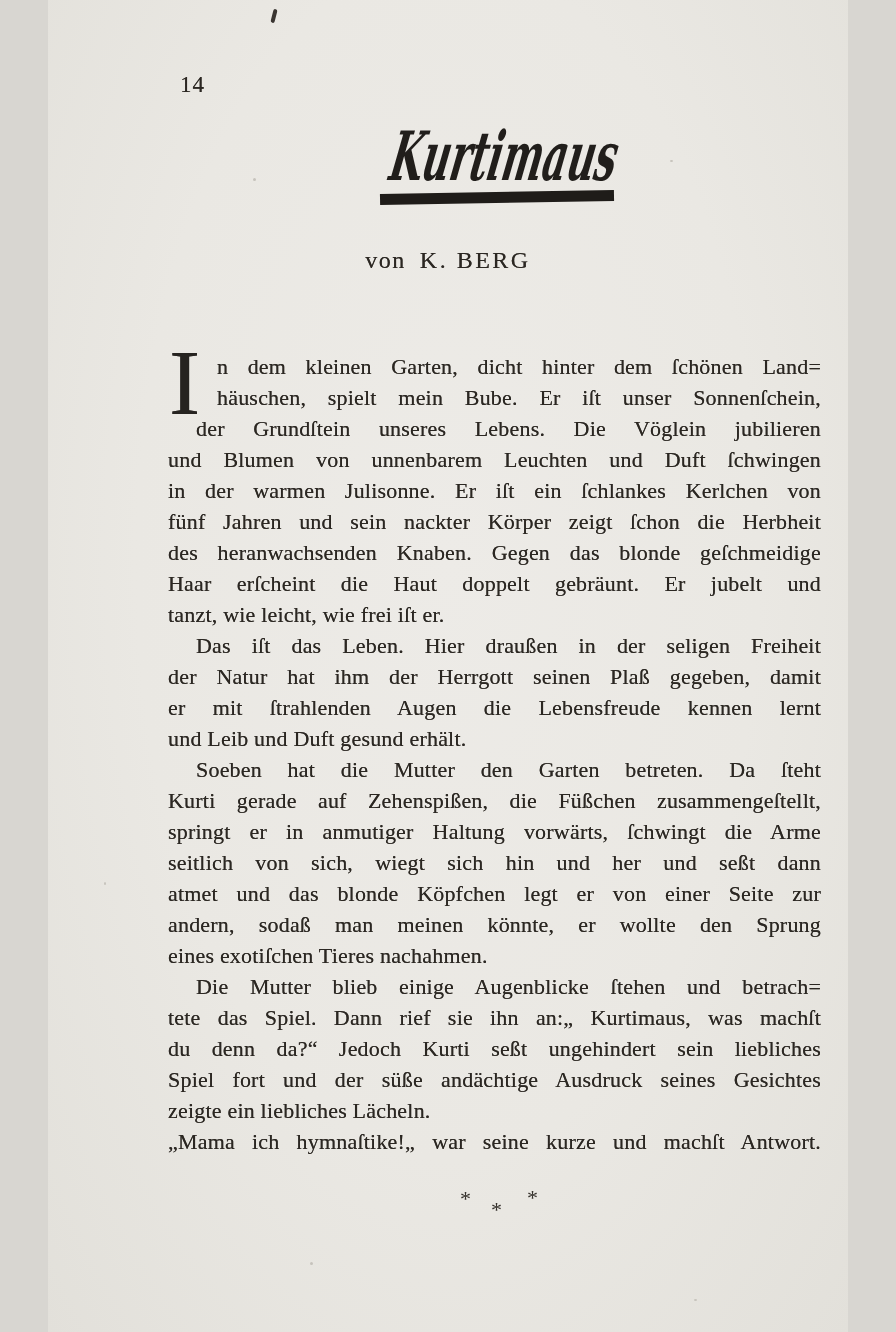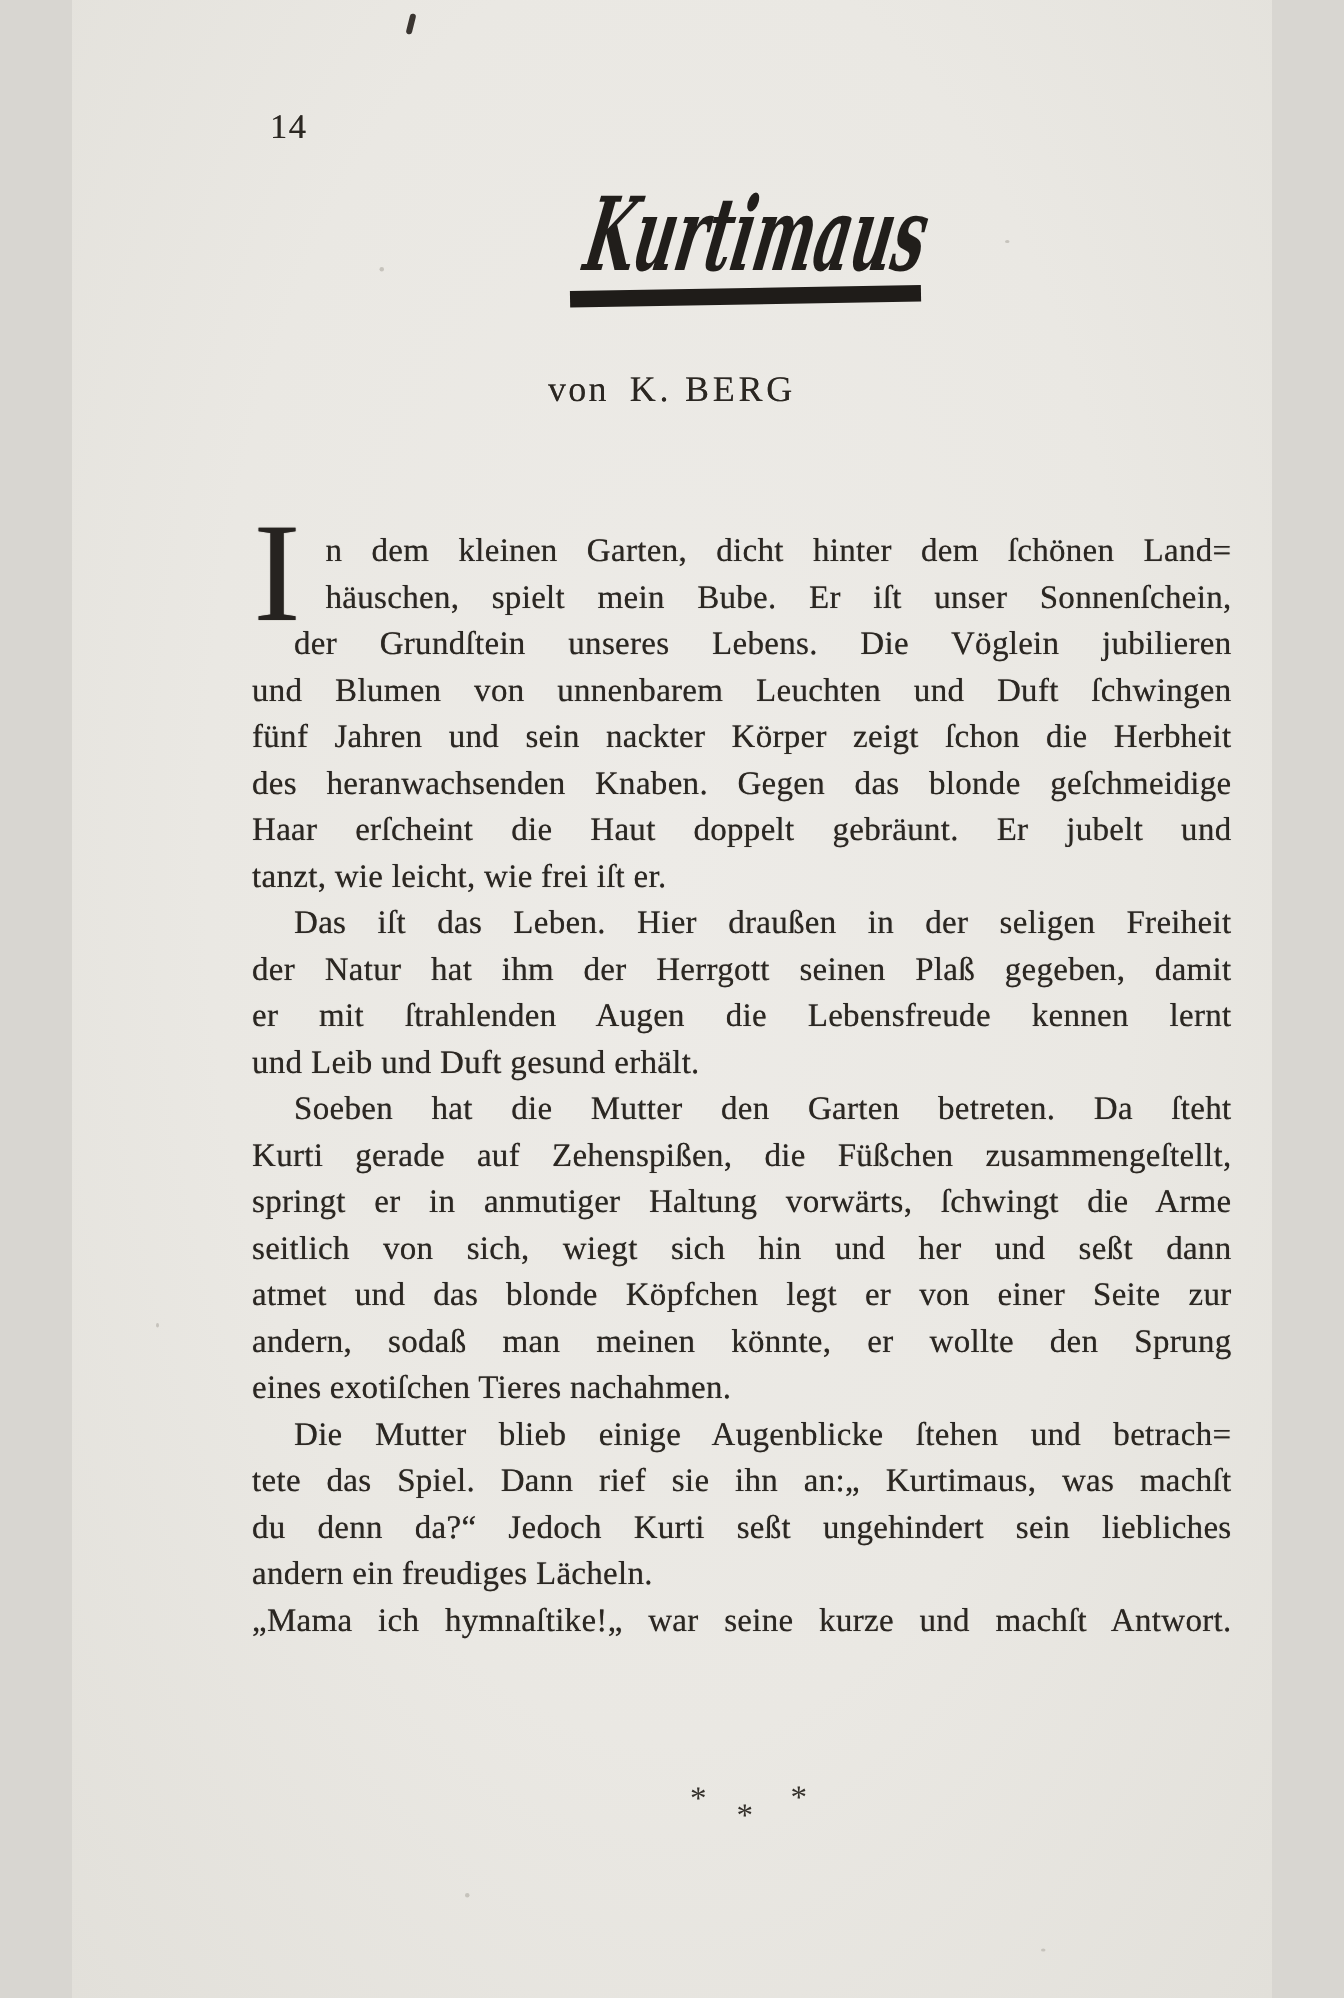"in der warmen Julisonne. Er" div.line { html: none -> <div>in der warmen Julisonne. Er iſt ein ſchlankes Kerlchen von</div> }
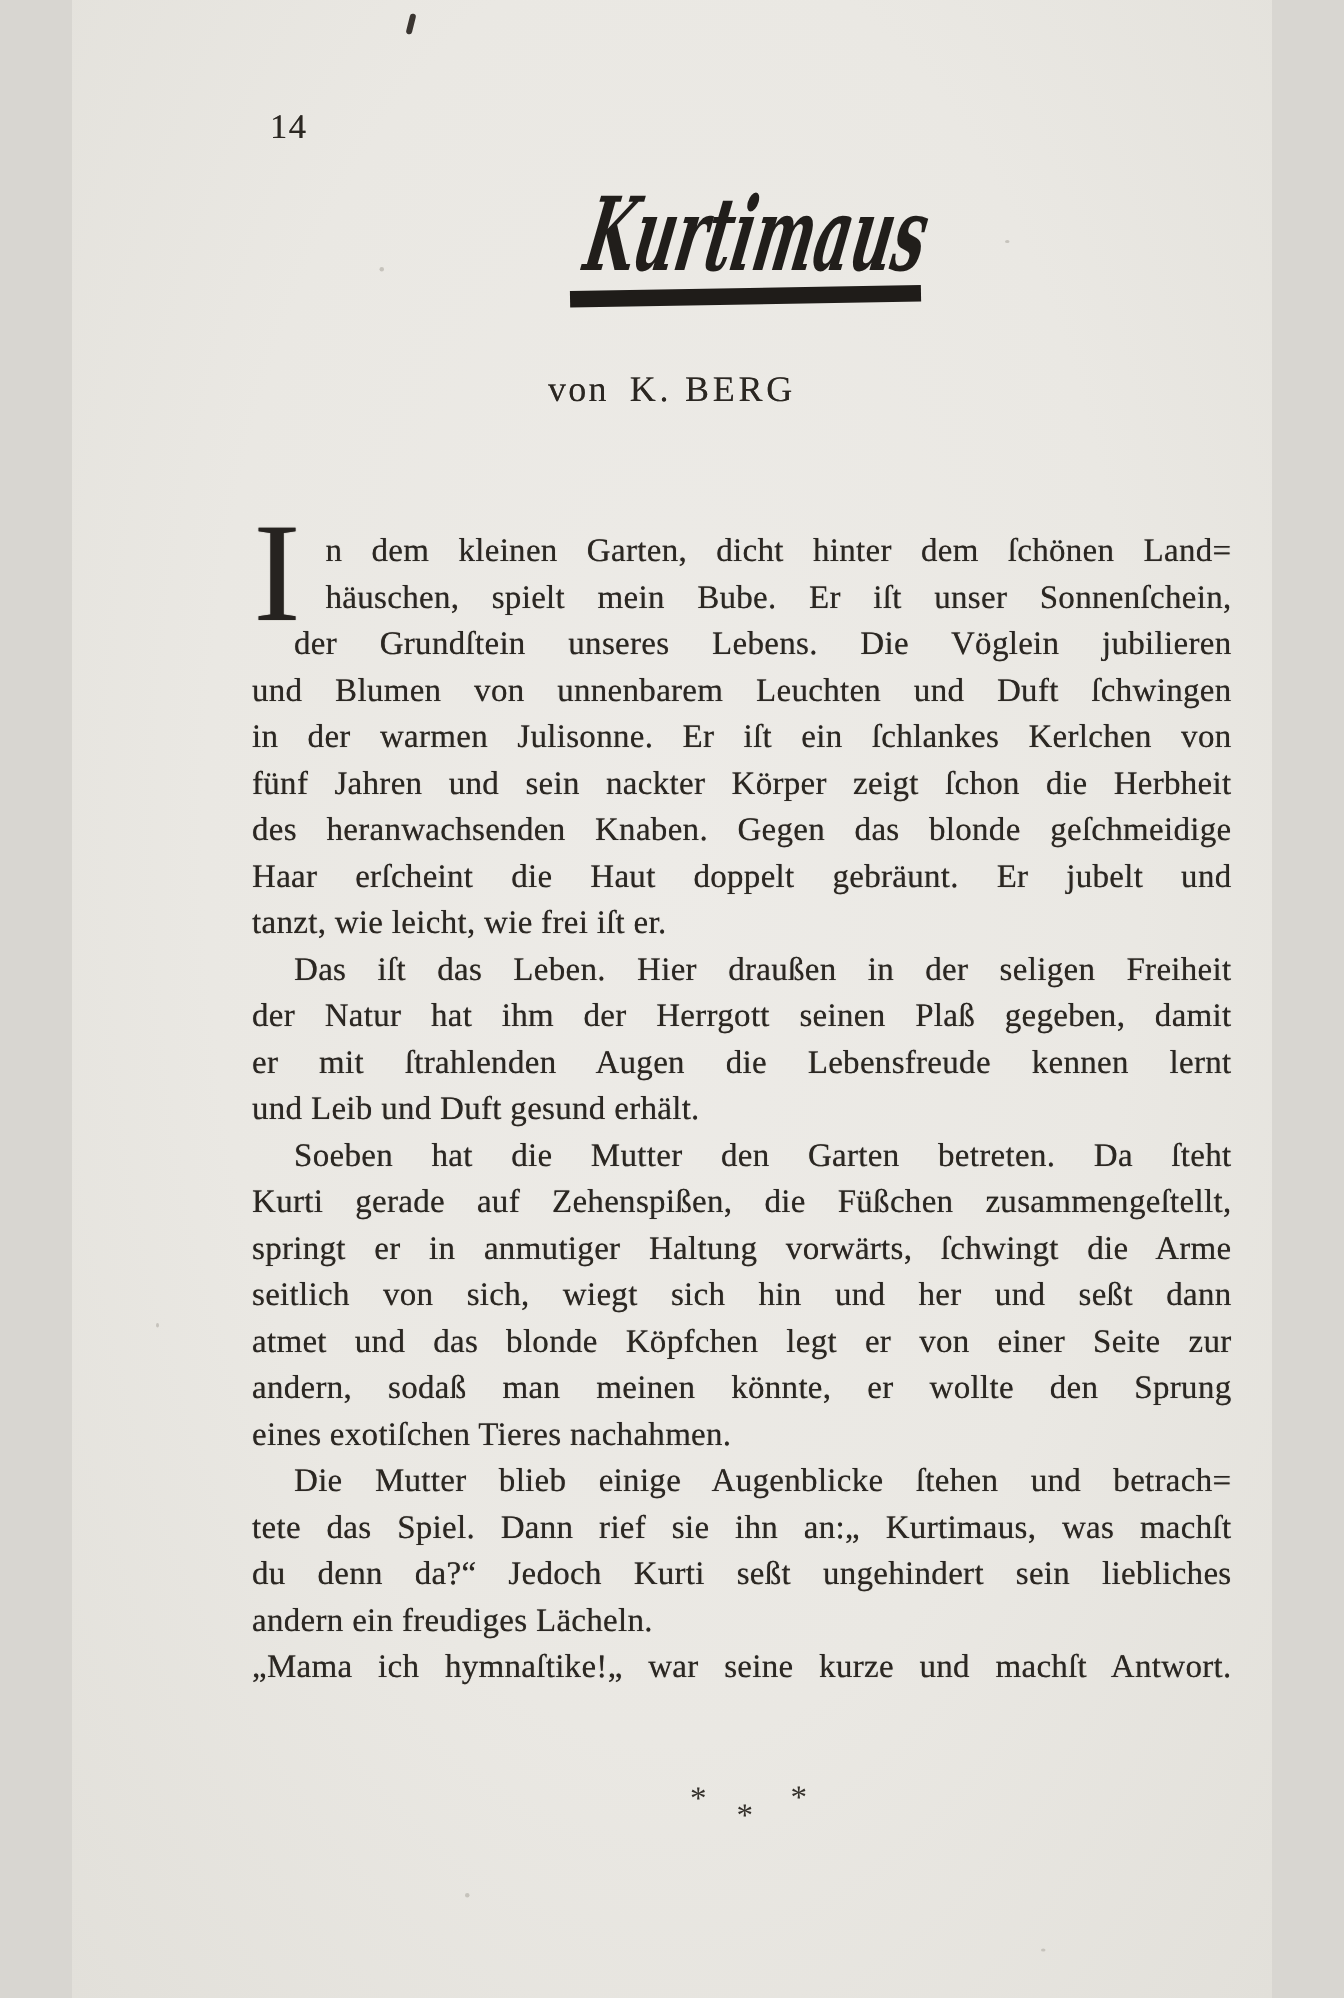"Spiel fort und der süße" div.line { html: none -> <div>Spiel fort und der süße andächtige Ausdruck seines Gesichtes</div> }
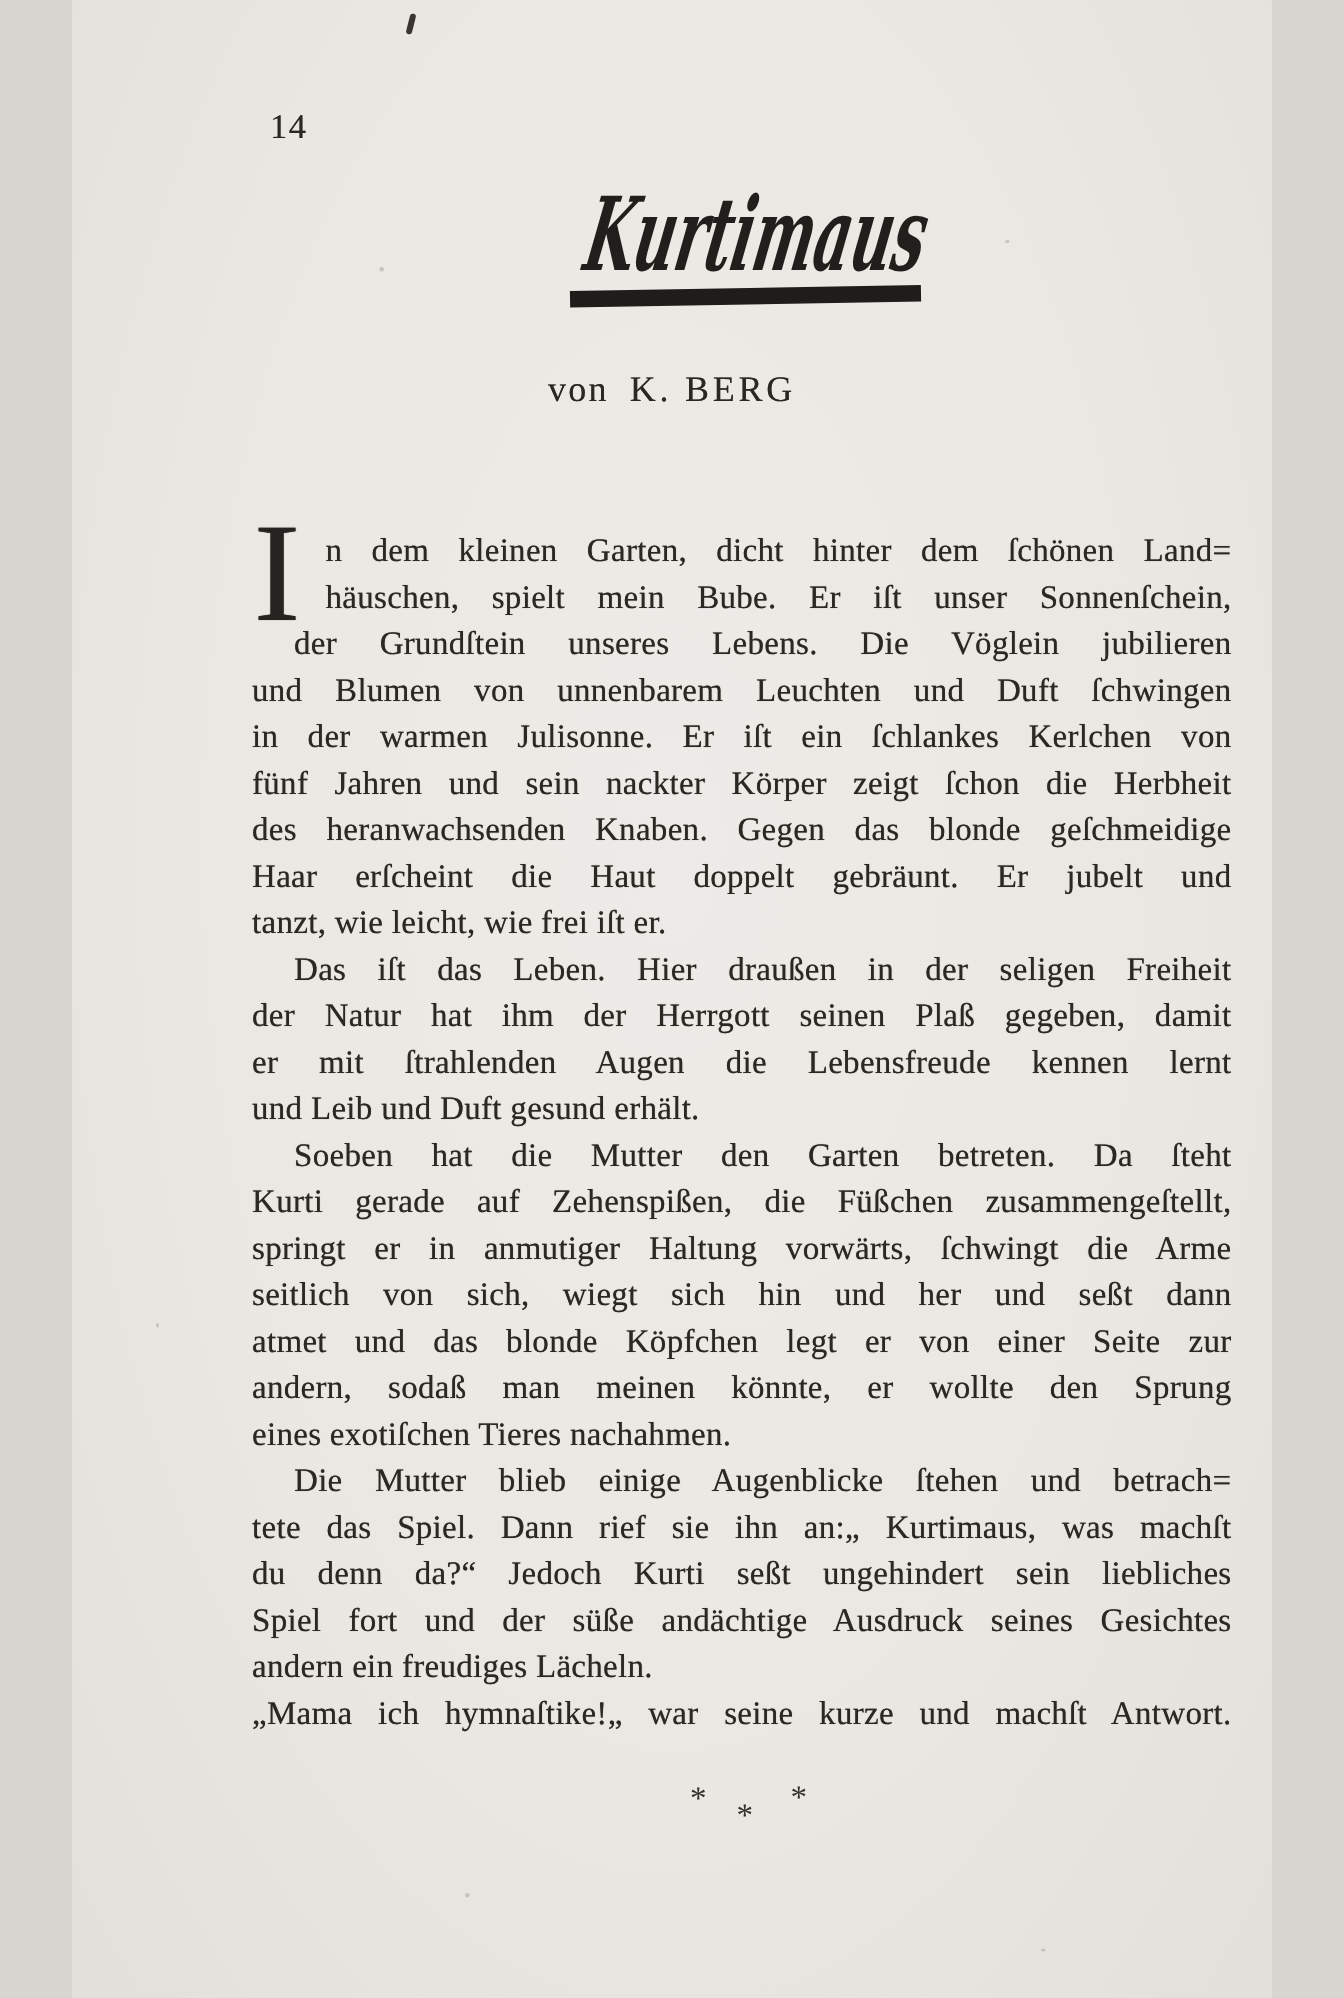"andern ein freudiges Lächeln." div.line { text: andern ein freudiges -> zeigte ein liebliches }
